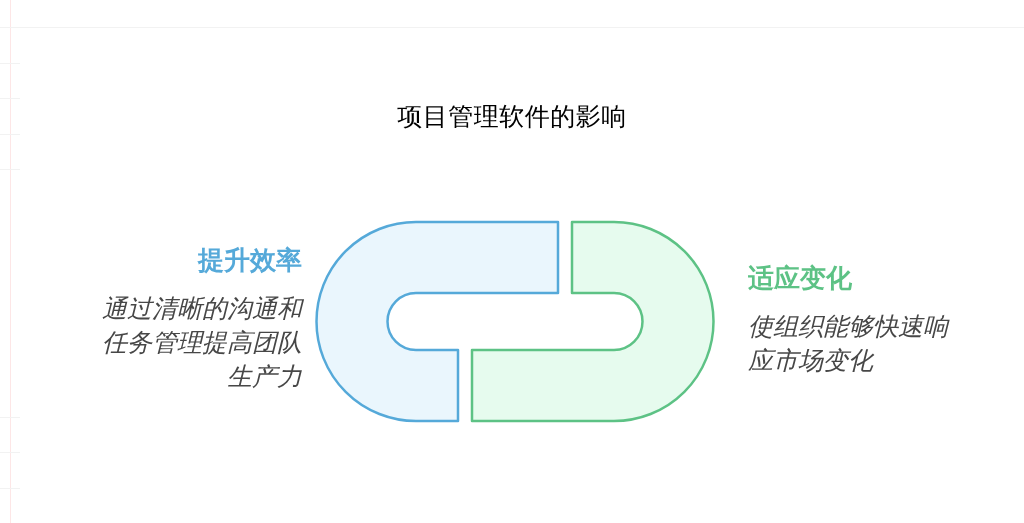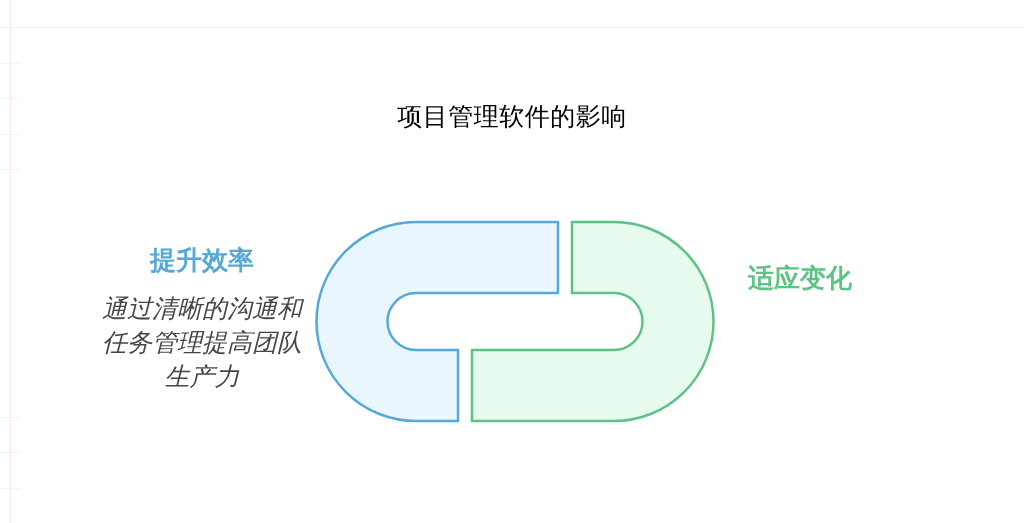"提升效率" .left-block { text-align: center -> right }
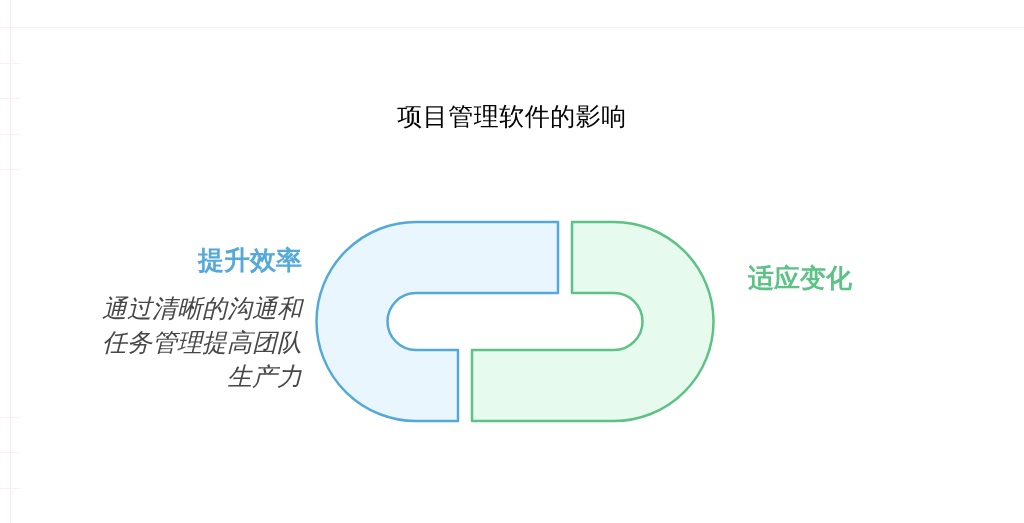"使组织能够快速响" div.desc { html: none -> <div>使组织能够快速响 应市场变化</div> }
